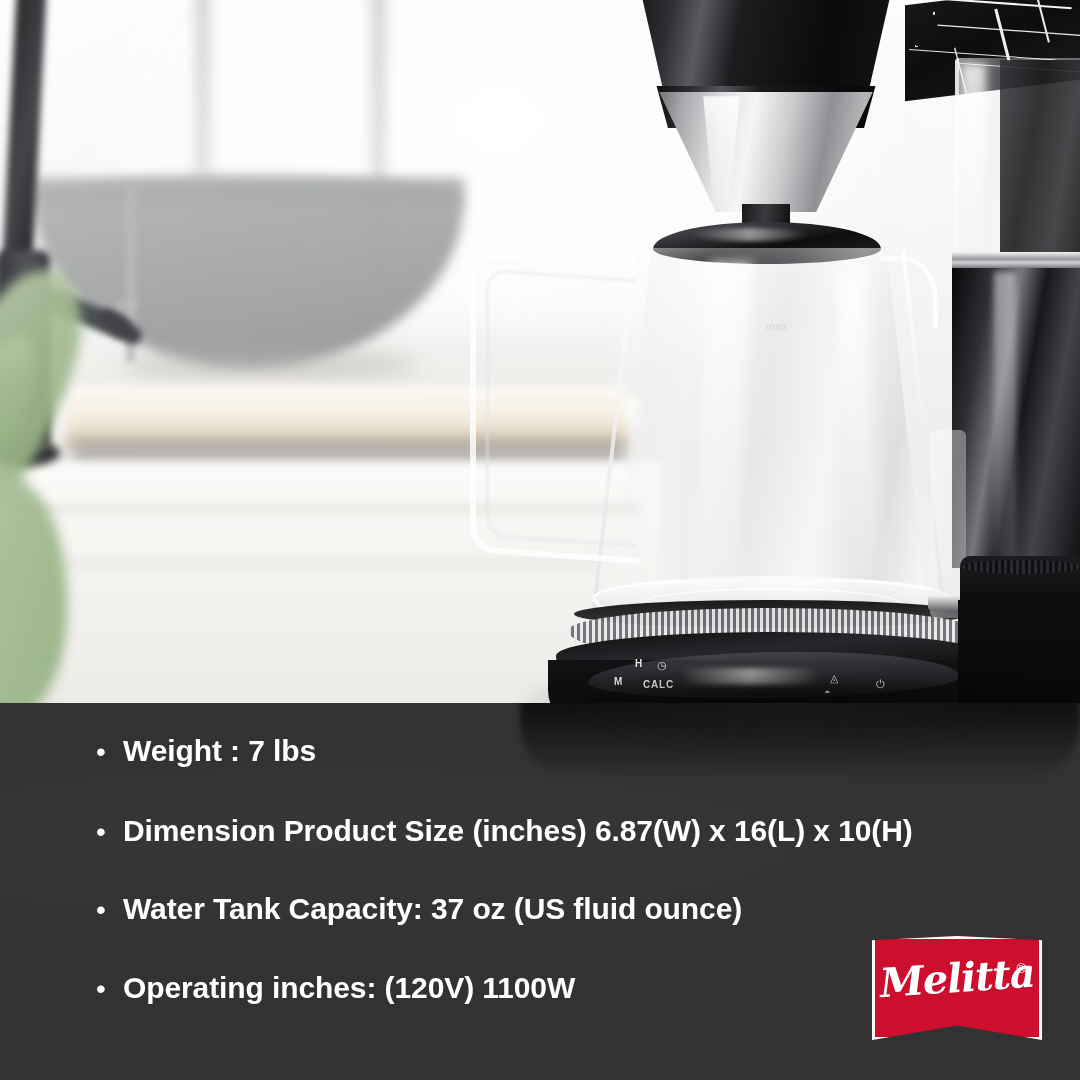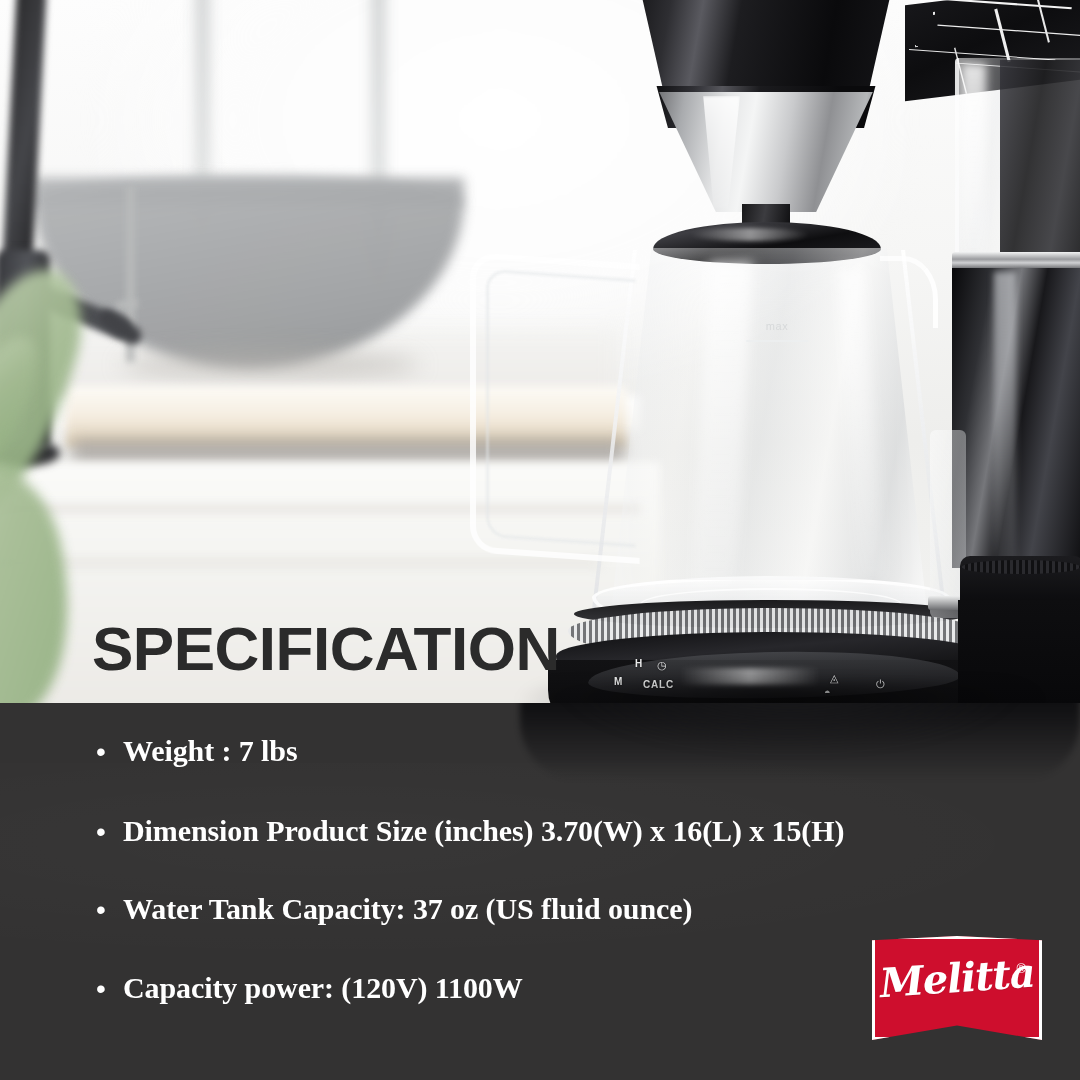"SPECIFICATION" div.spec-title { html: <div>SPECIFICATION</div> -> none }
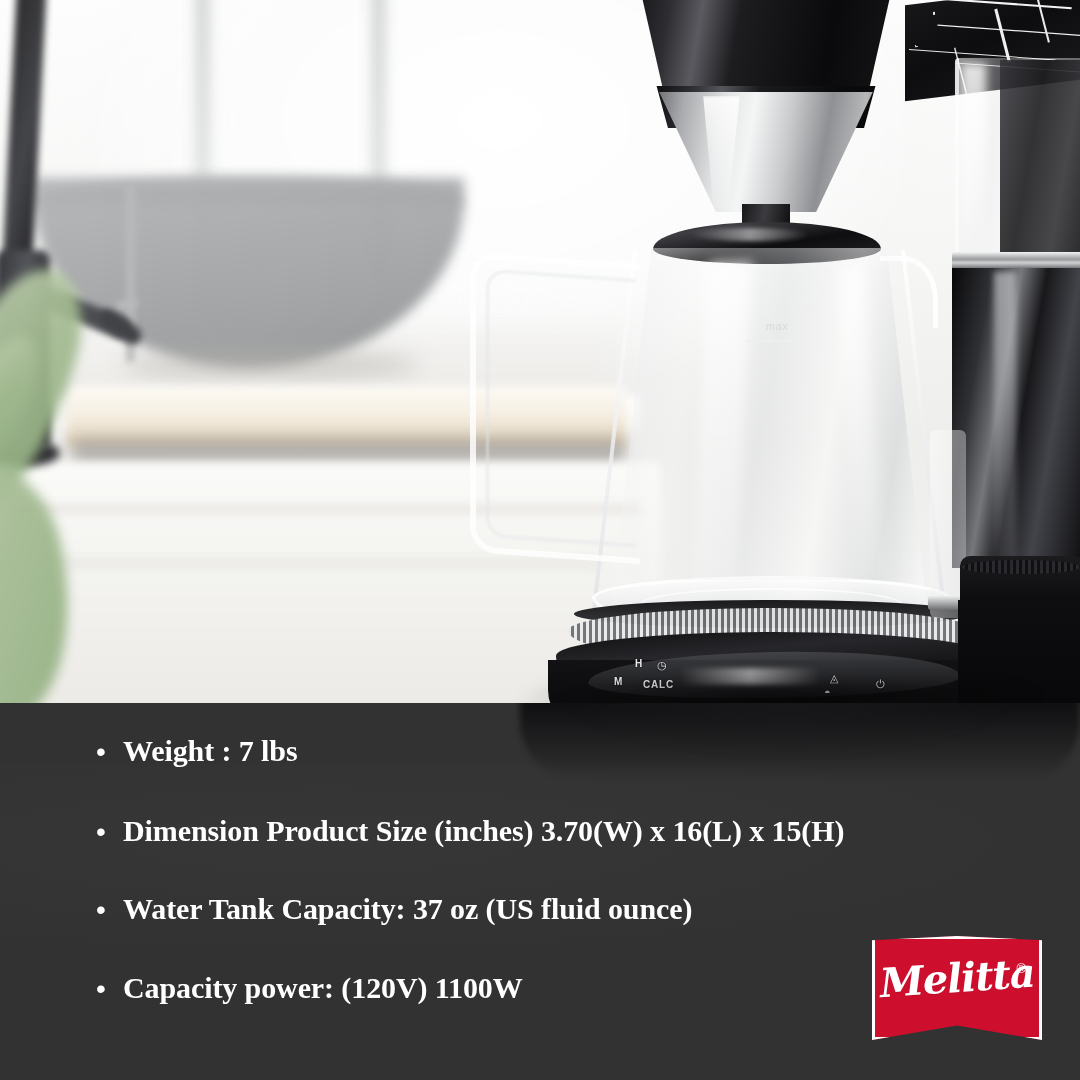"Weight : 7 lbs" .spec-text { font-family: Liberation Serif, serif -> Liberation Sans, sans-serif }
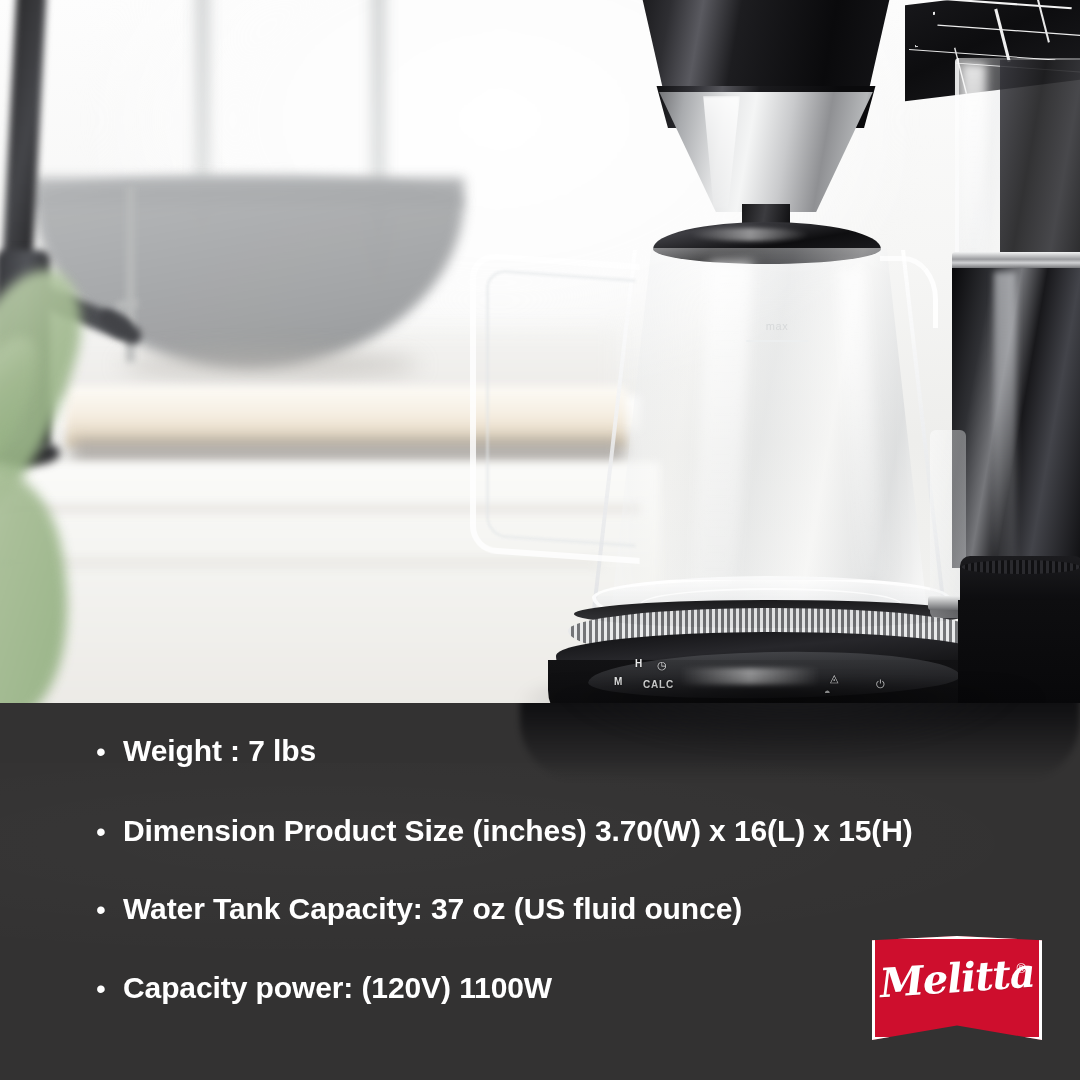"Dimension Product Size (inches) 3.70(W)" span.spec-text { text: 3.70(W) x 16(L) x 15 -> 6.87(W) x 16(L) x 10 }
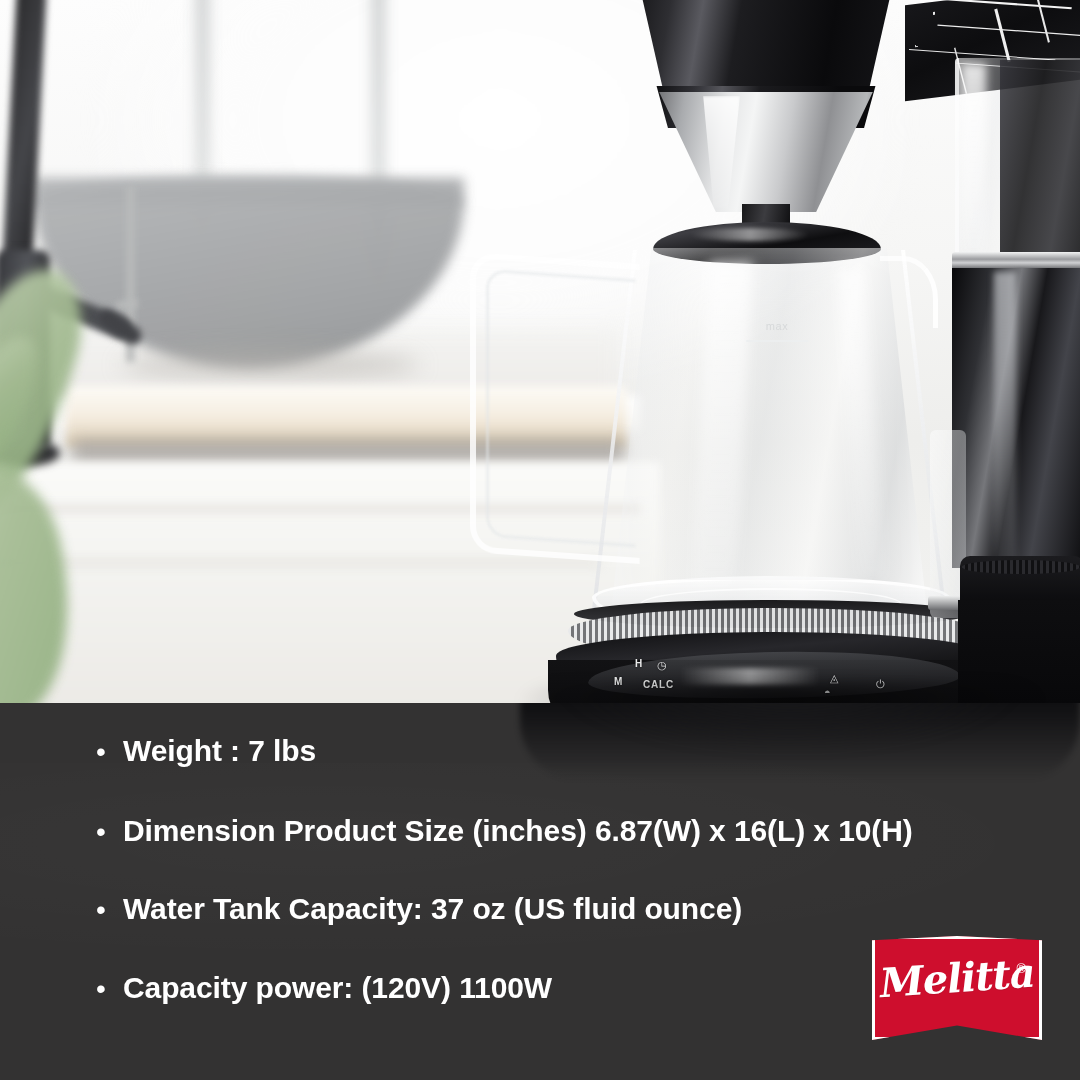"Capacity power: (120V) 1100W" span.spec-text { text: Capacity power -> Operating inches }
